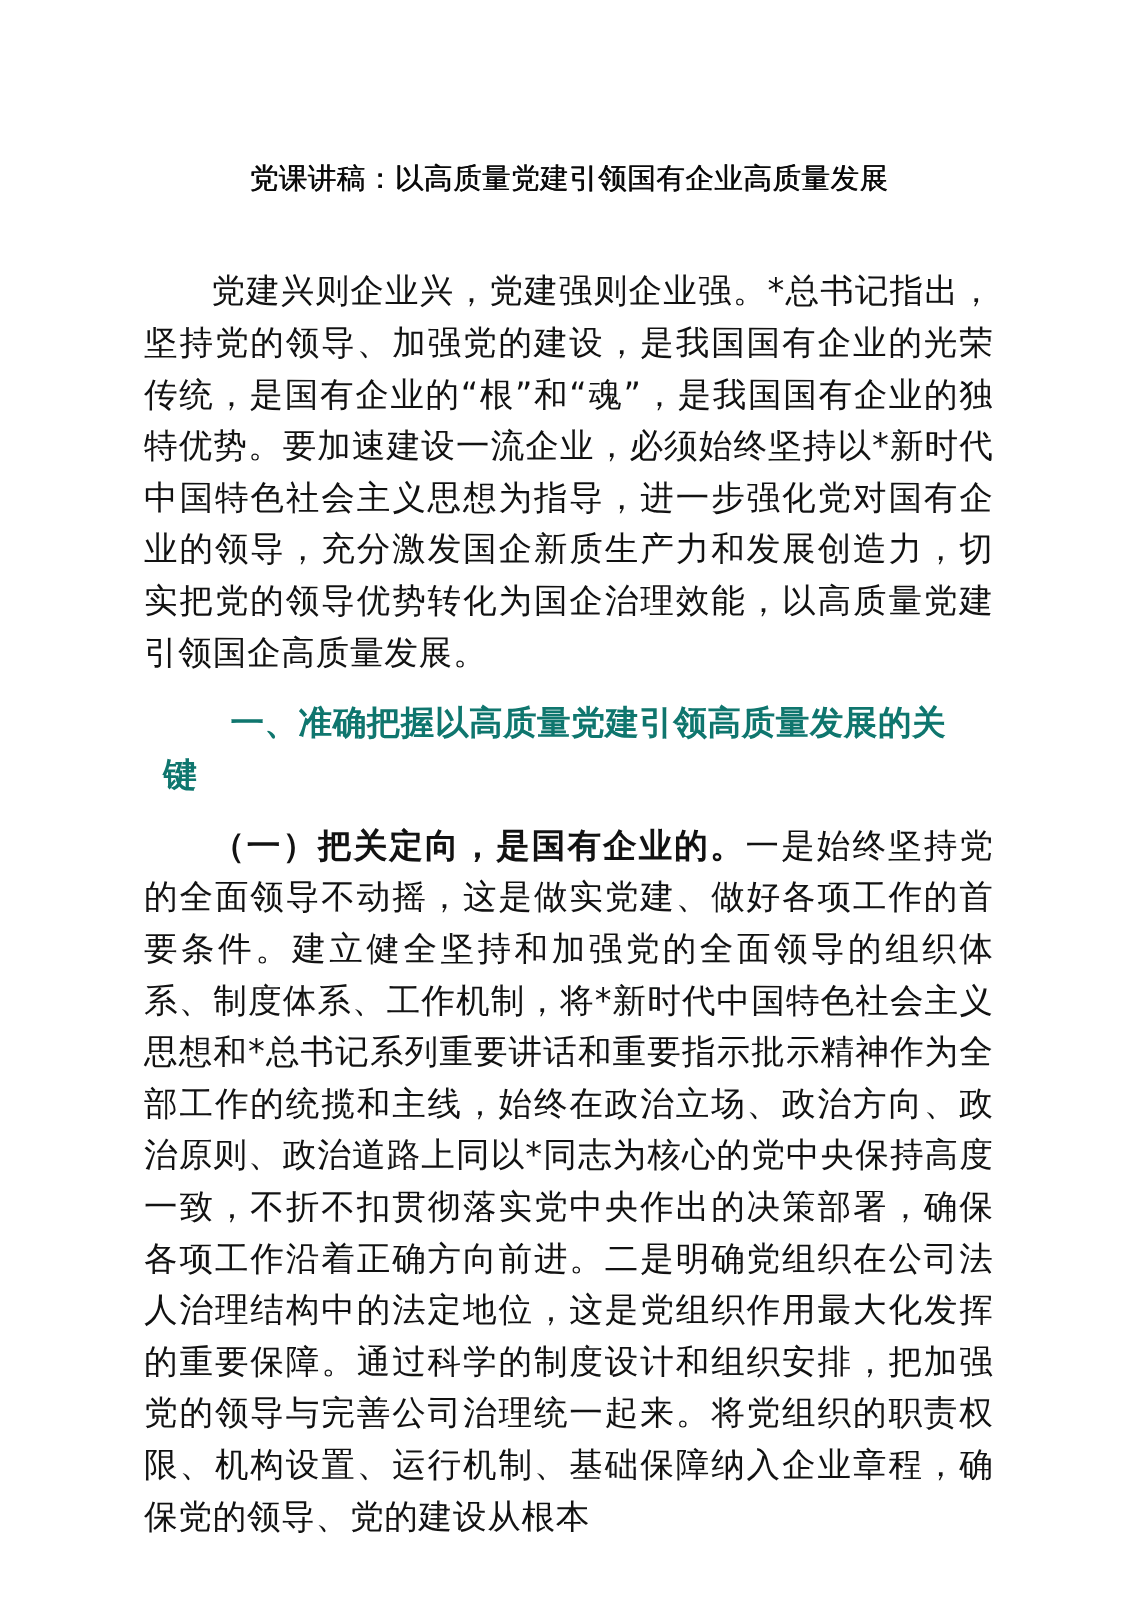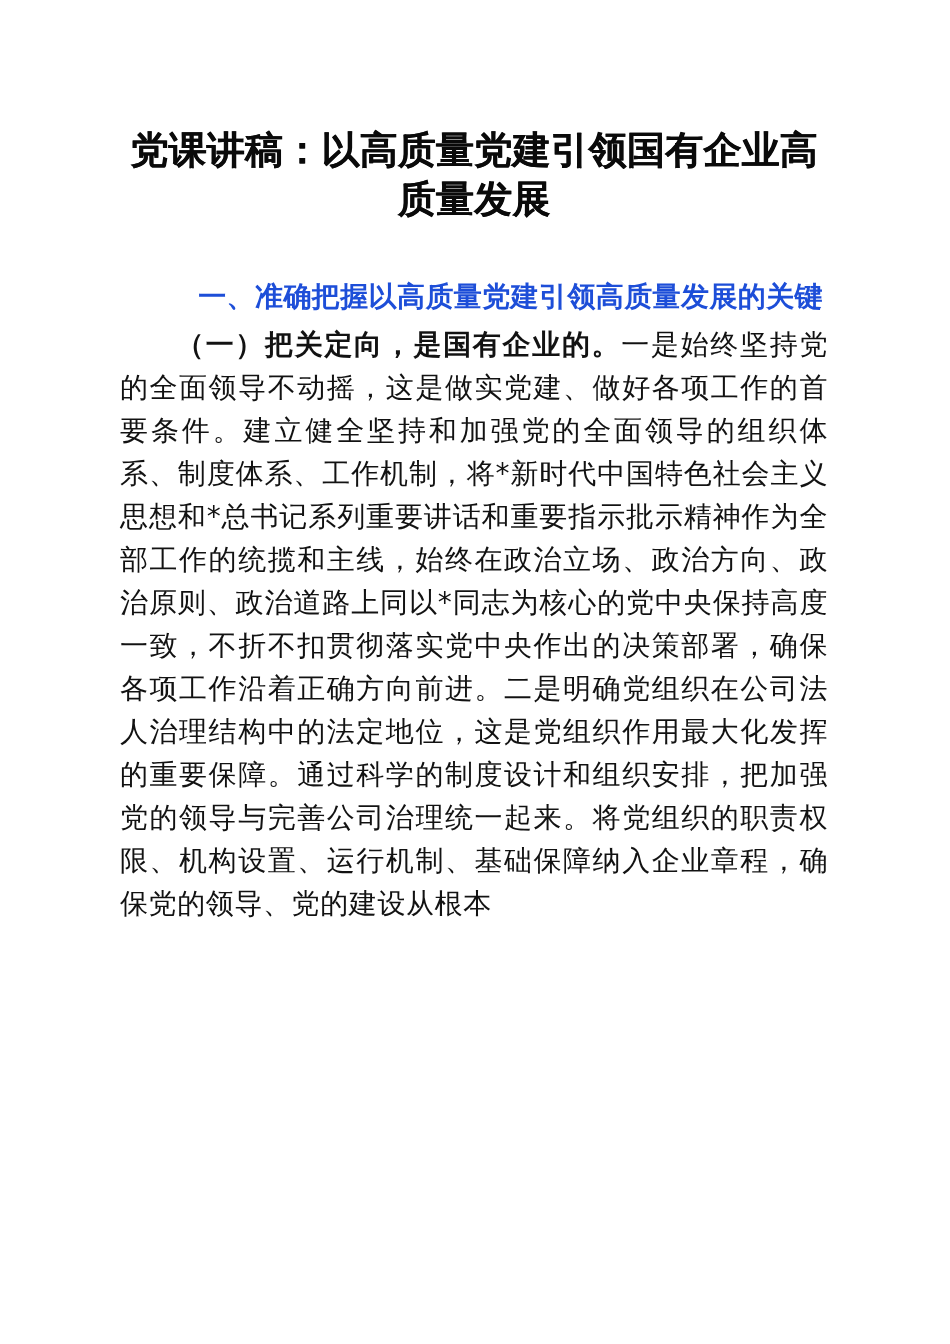"党课讲稿：以高质量党建引领国有企业高质量发展" .doc-title { font-size: 38px -> 24px; font-weight: 700 -> 400 }
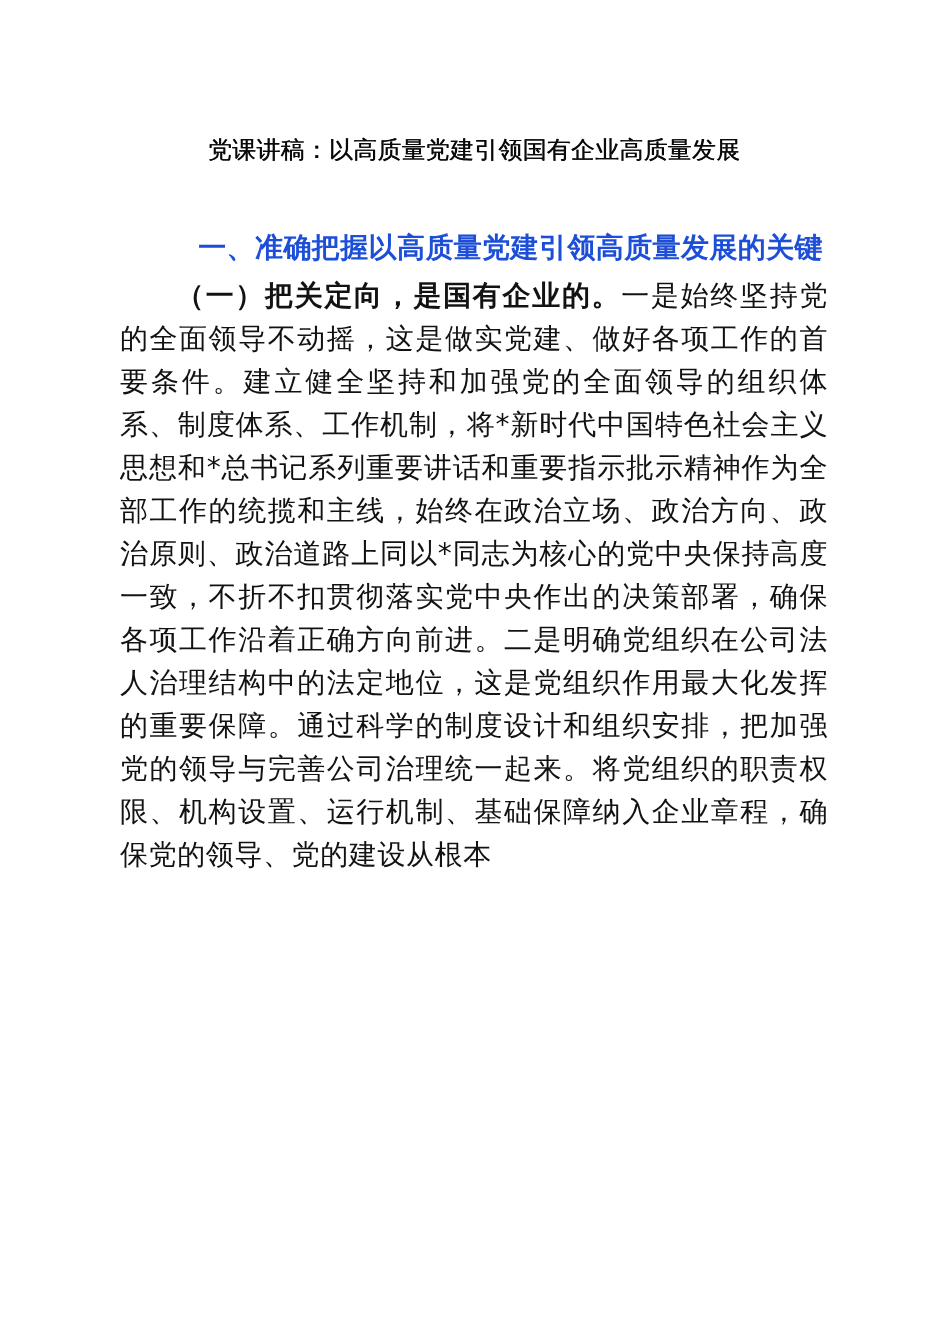"党建兴则企业兴，党建强则企业强。*总书记指出，坚持党的领导、加强党的建设，是我国" p.body-para { html: none -> <p>党建兴则企业兴，党建强则企业强。*总书记指出，坚持党的领导、加强党的建设，是我国国有企业的光荣传统，是国有企业的“根”和“魂”，是我国国有企业的独特优势。要加速建设一流企业，必须始终坚持以*新时代中国特色社会主义思想为指导，进一步强化党对国有企业的领导，充分激发国企新质生产力和发展创造力，切实把党的领导优势转化为国企治理效能，以高质量党建引领国企高质量发展。</p> }
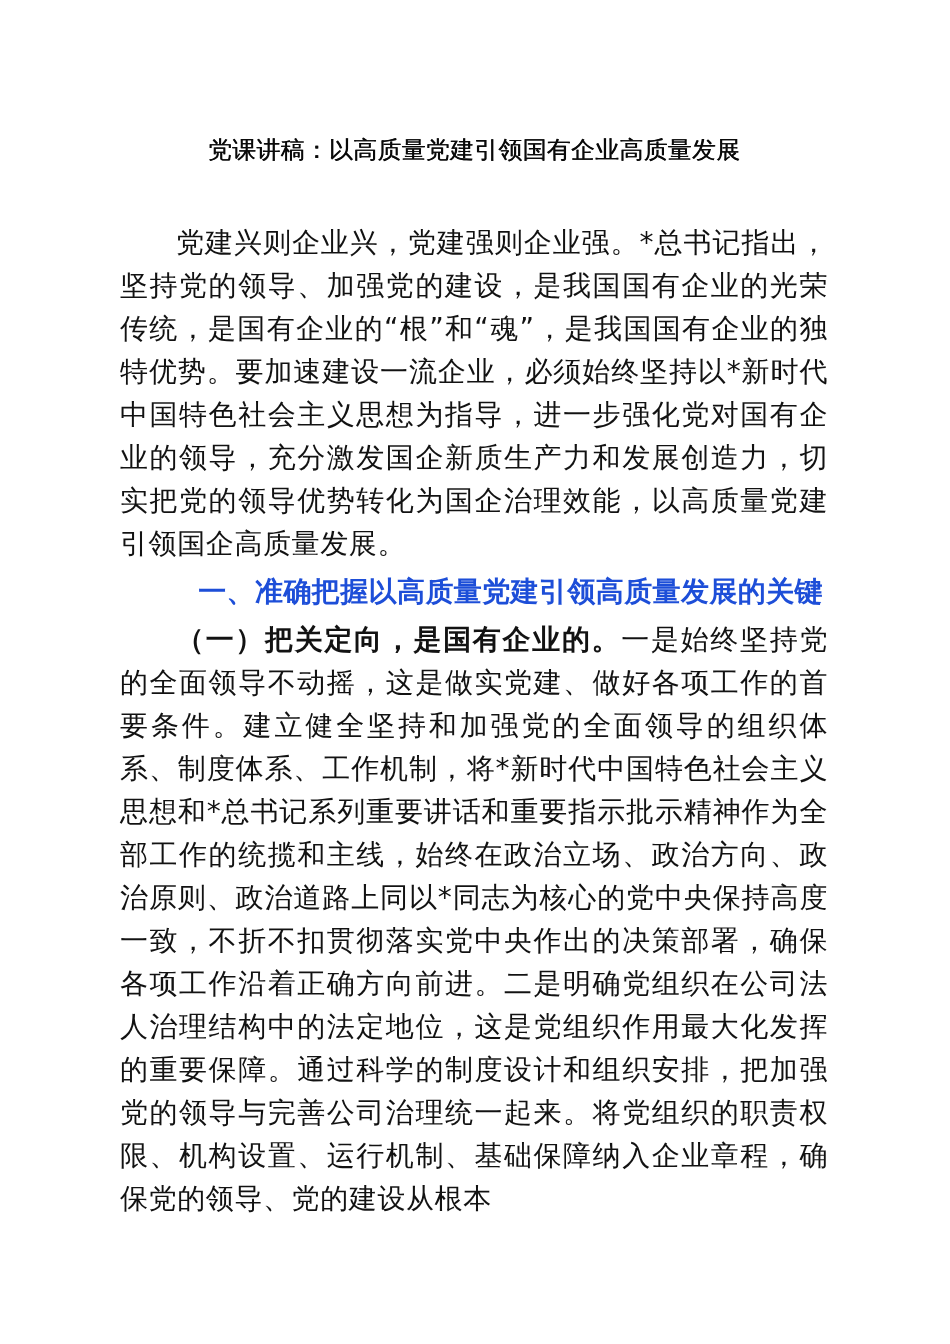"一、准确把握以高质量党建引领高质量发展的关键" .h1-sec { color: #1d4ed8 -> #0f766e; margin: 5px -> 16px; text-align: right -> none }
